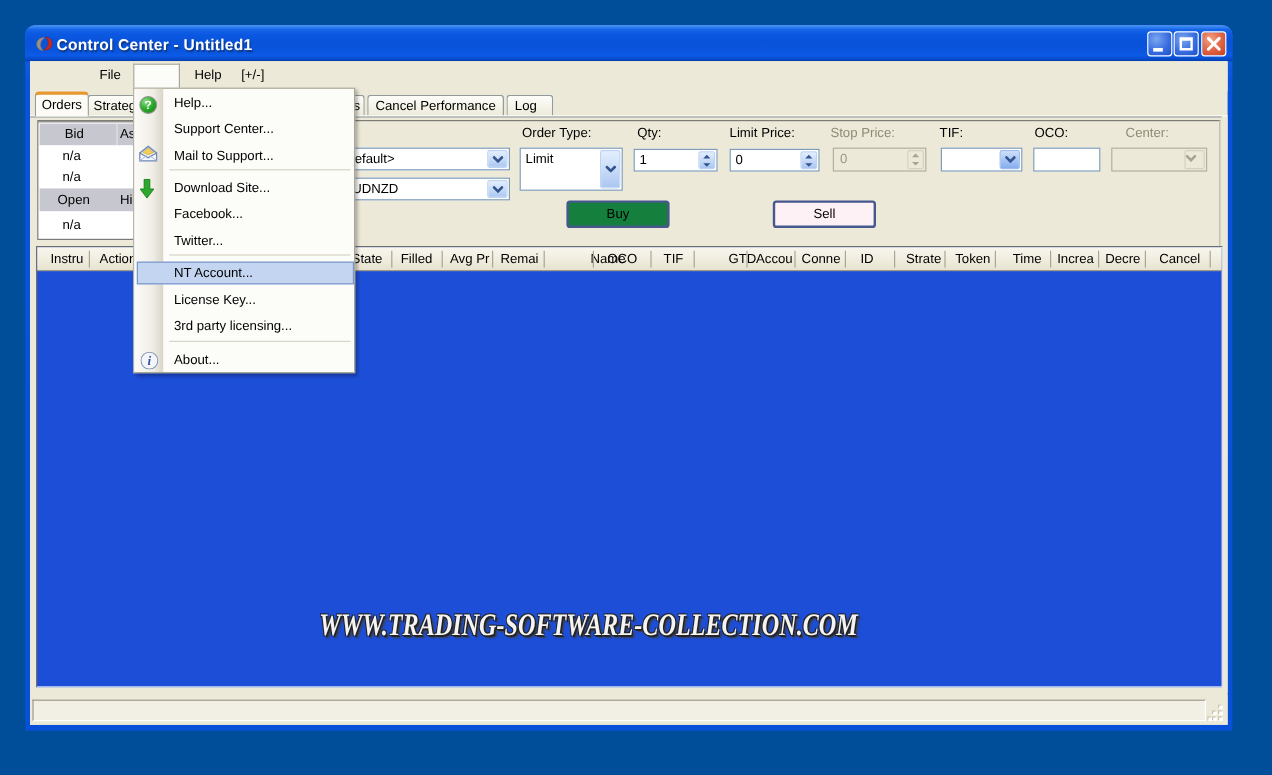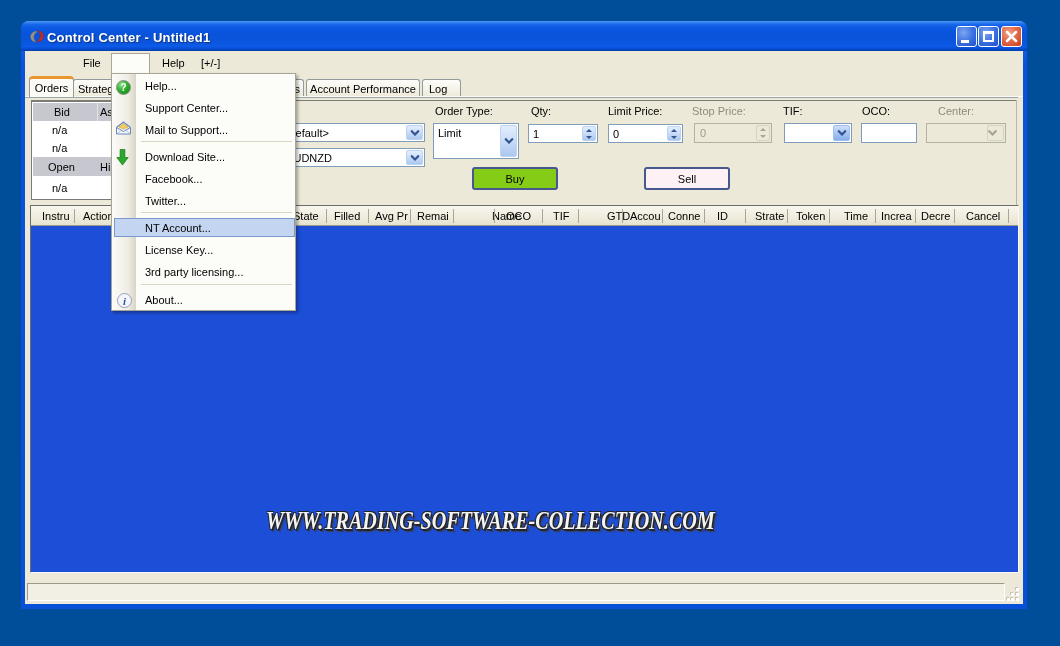"Account Performance" div.abs { text: Account -> Cancel }
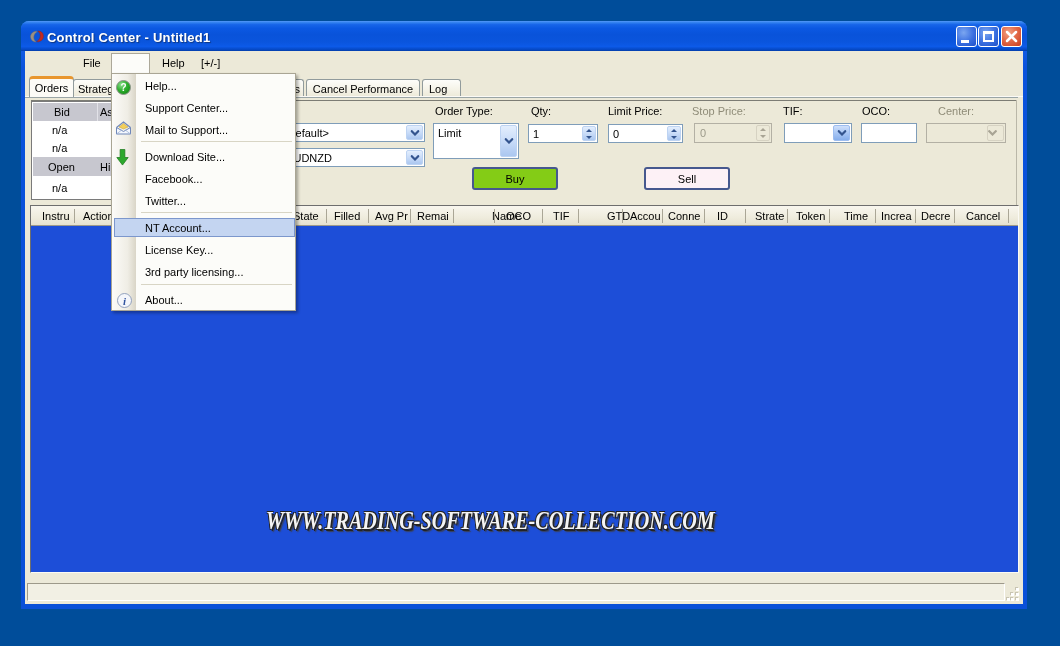"Buy" div.abs { background: #84cc16 -> #15803d }
